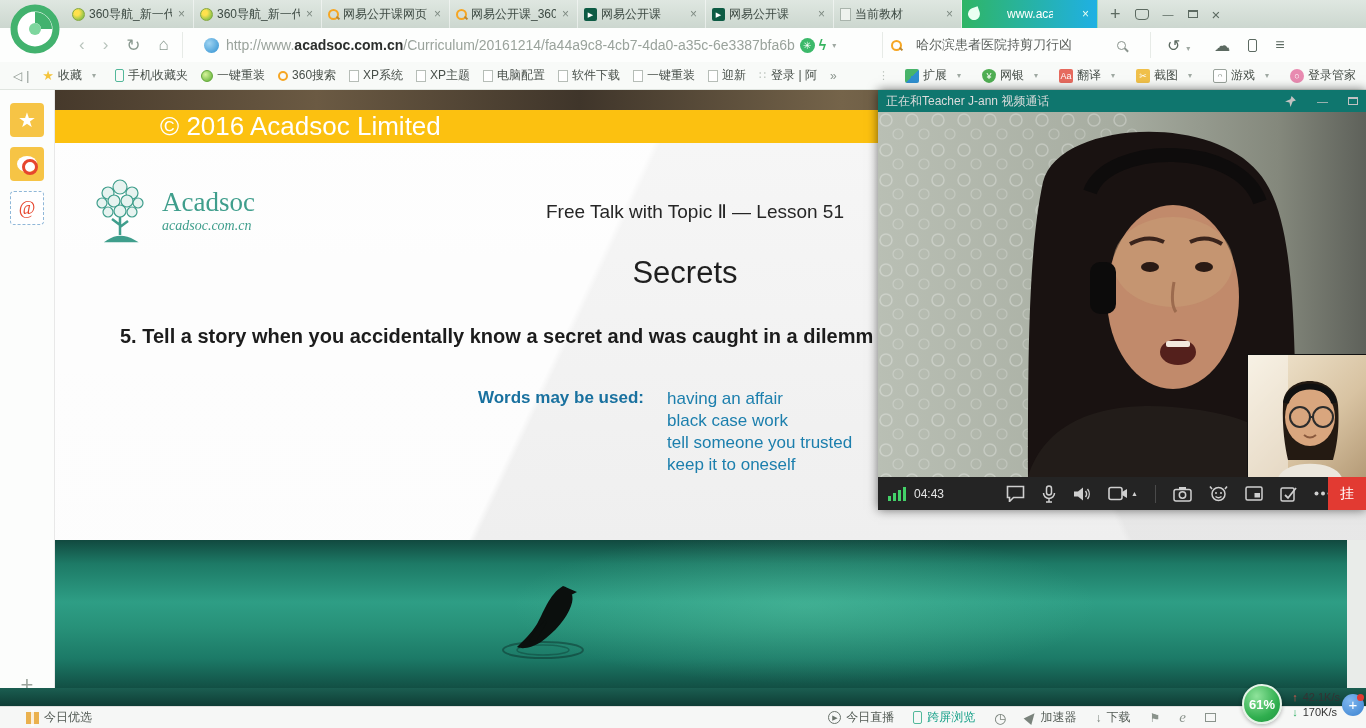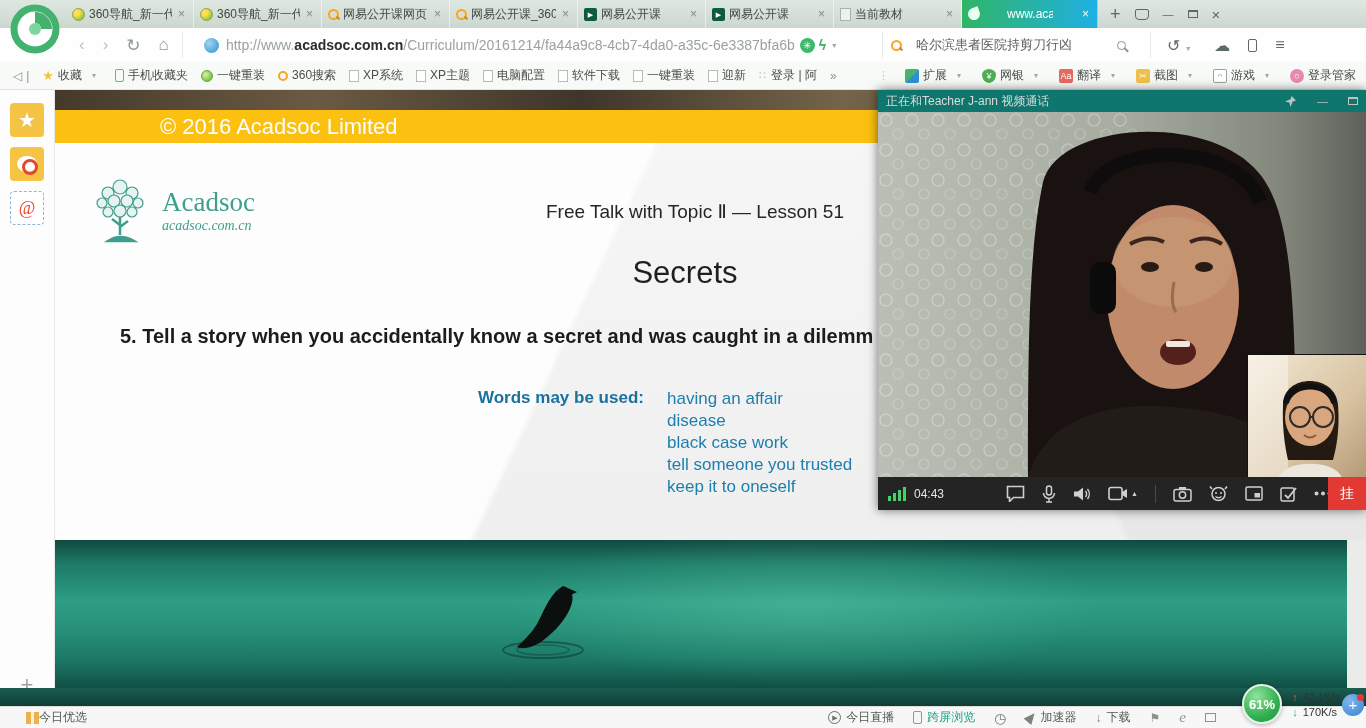"© 2016 Acadsoc Limited" #yellowbar { font-size: 22px -> 26px }
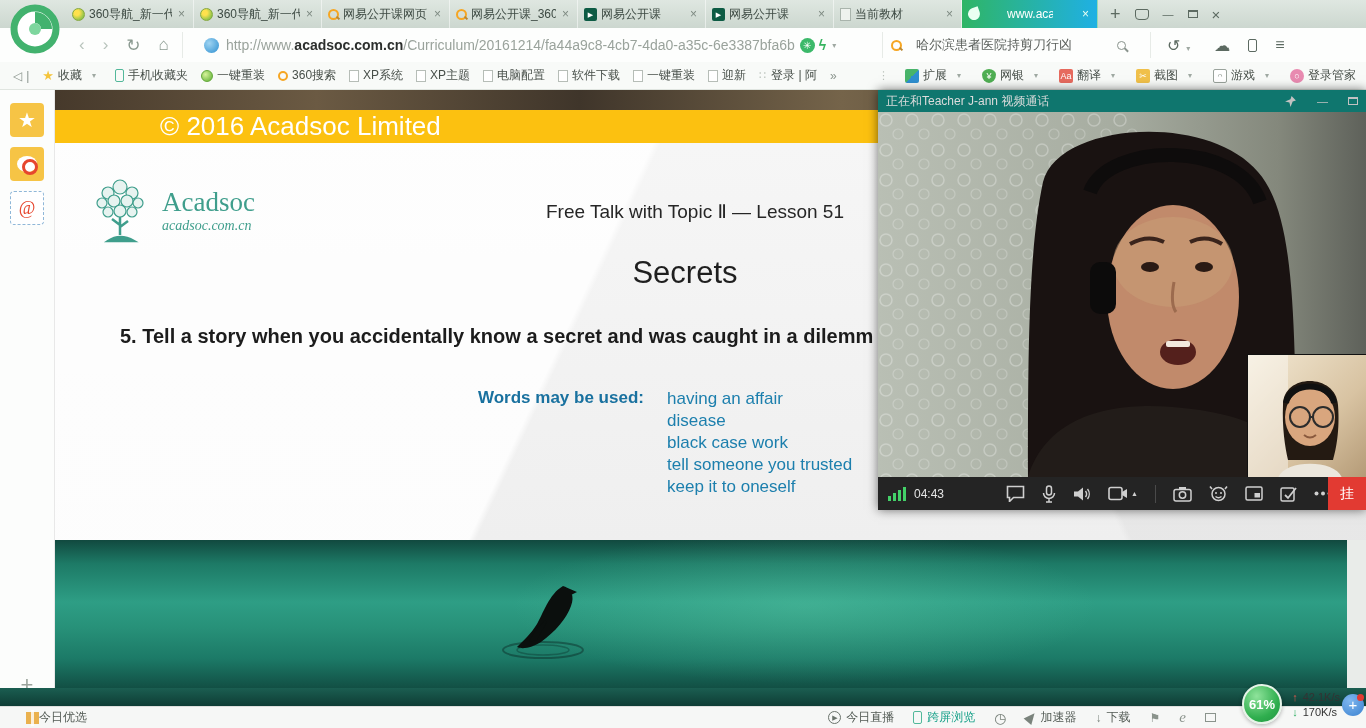"disease" div { html: <div>disease</div> -> none }
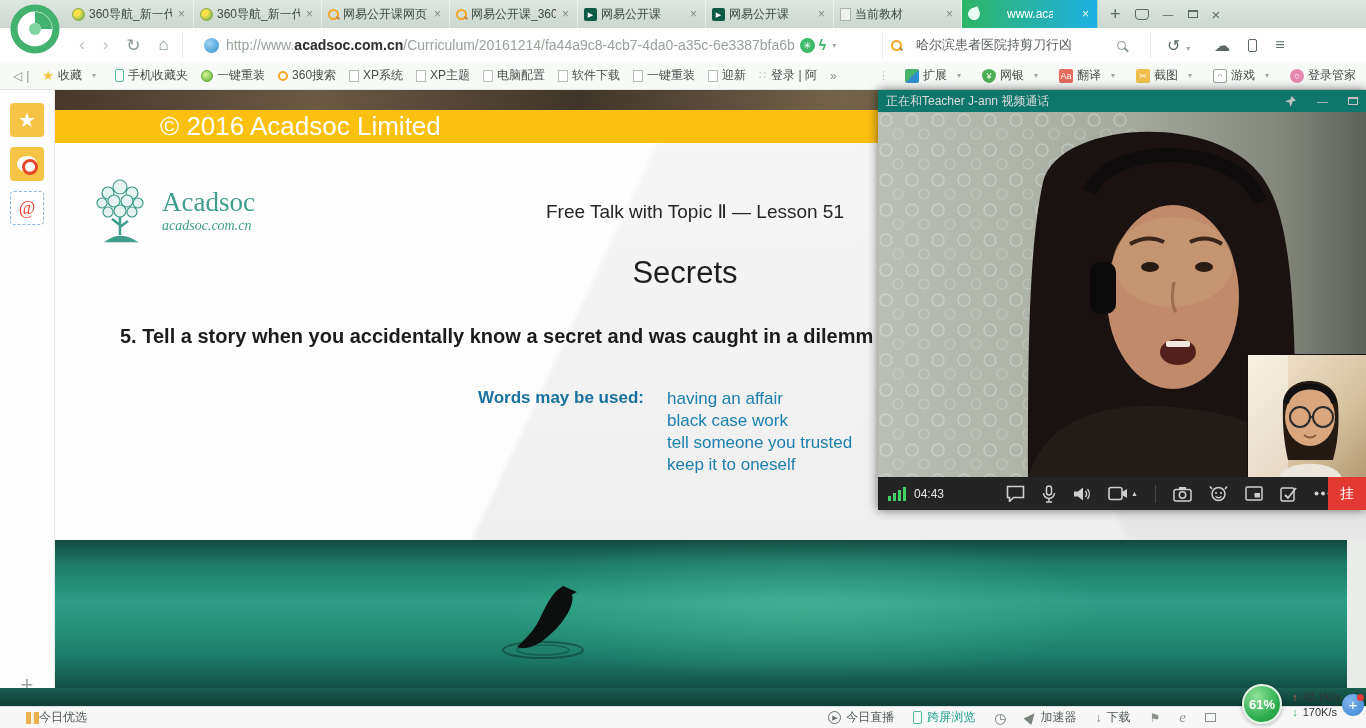"今日优选" #st-left { gap: none -> 5px }
